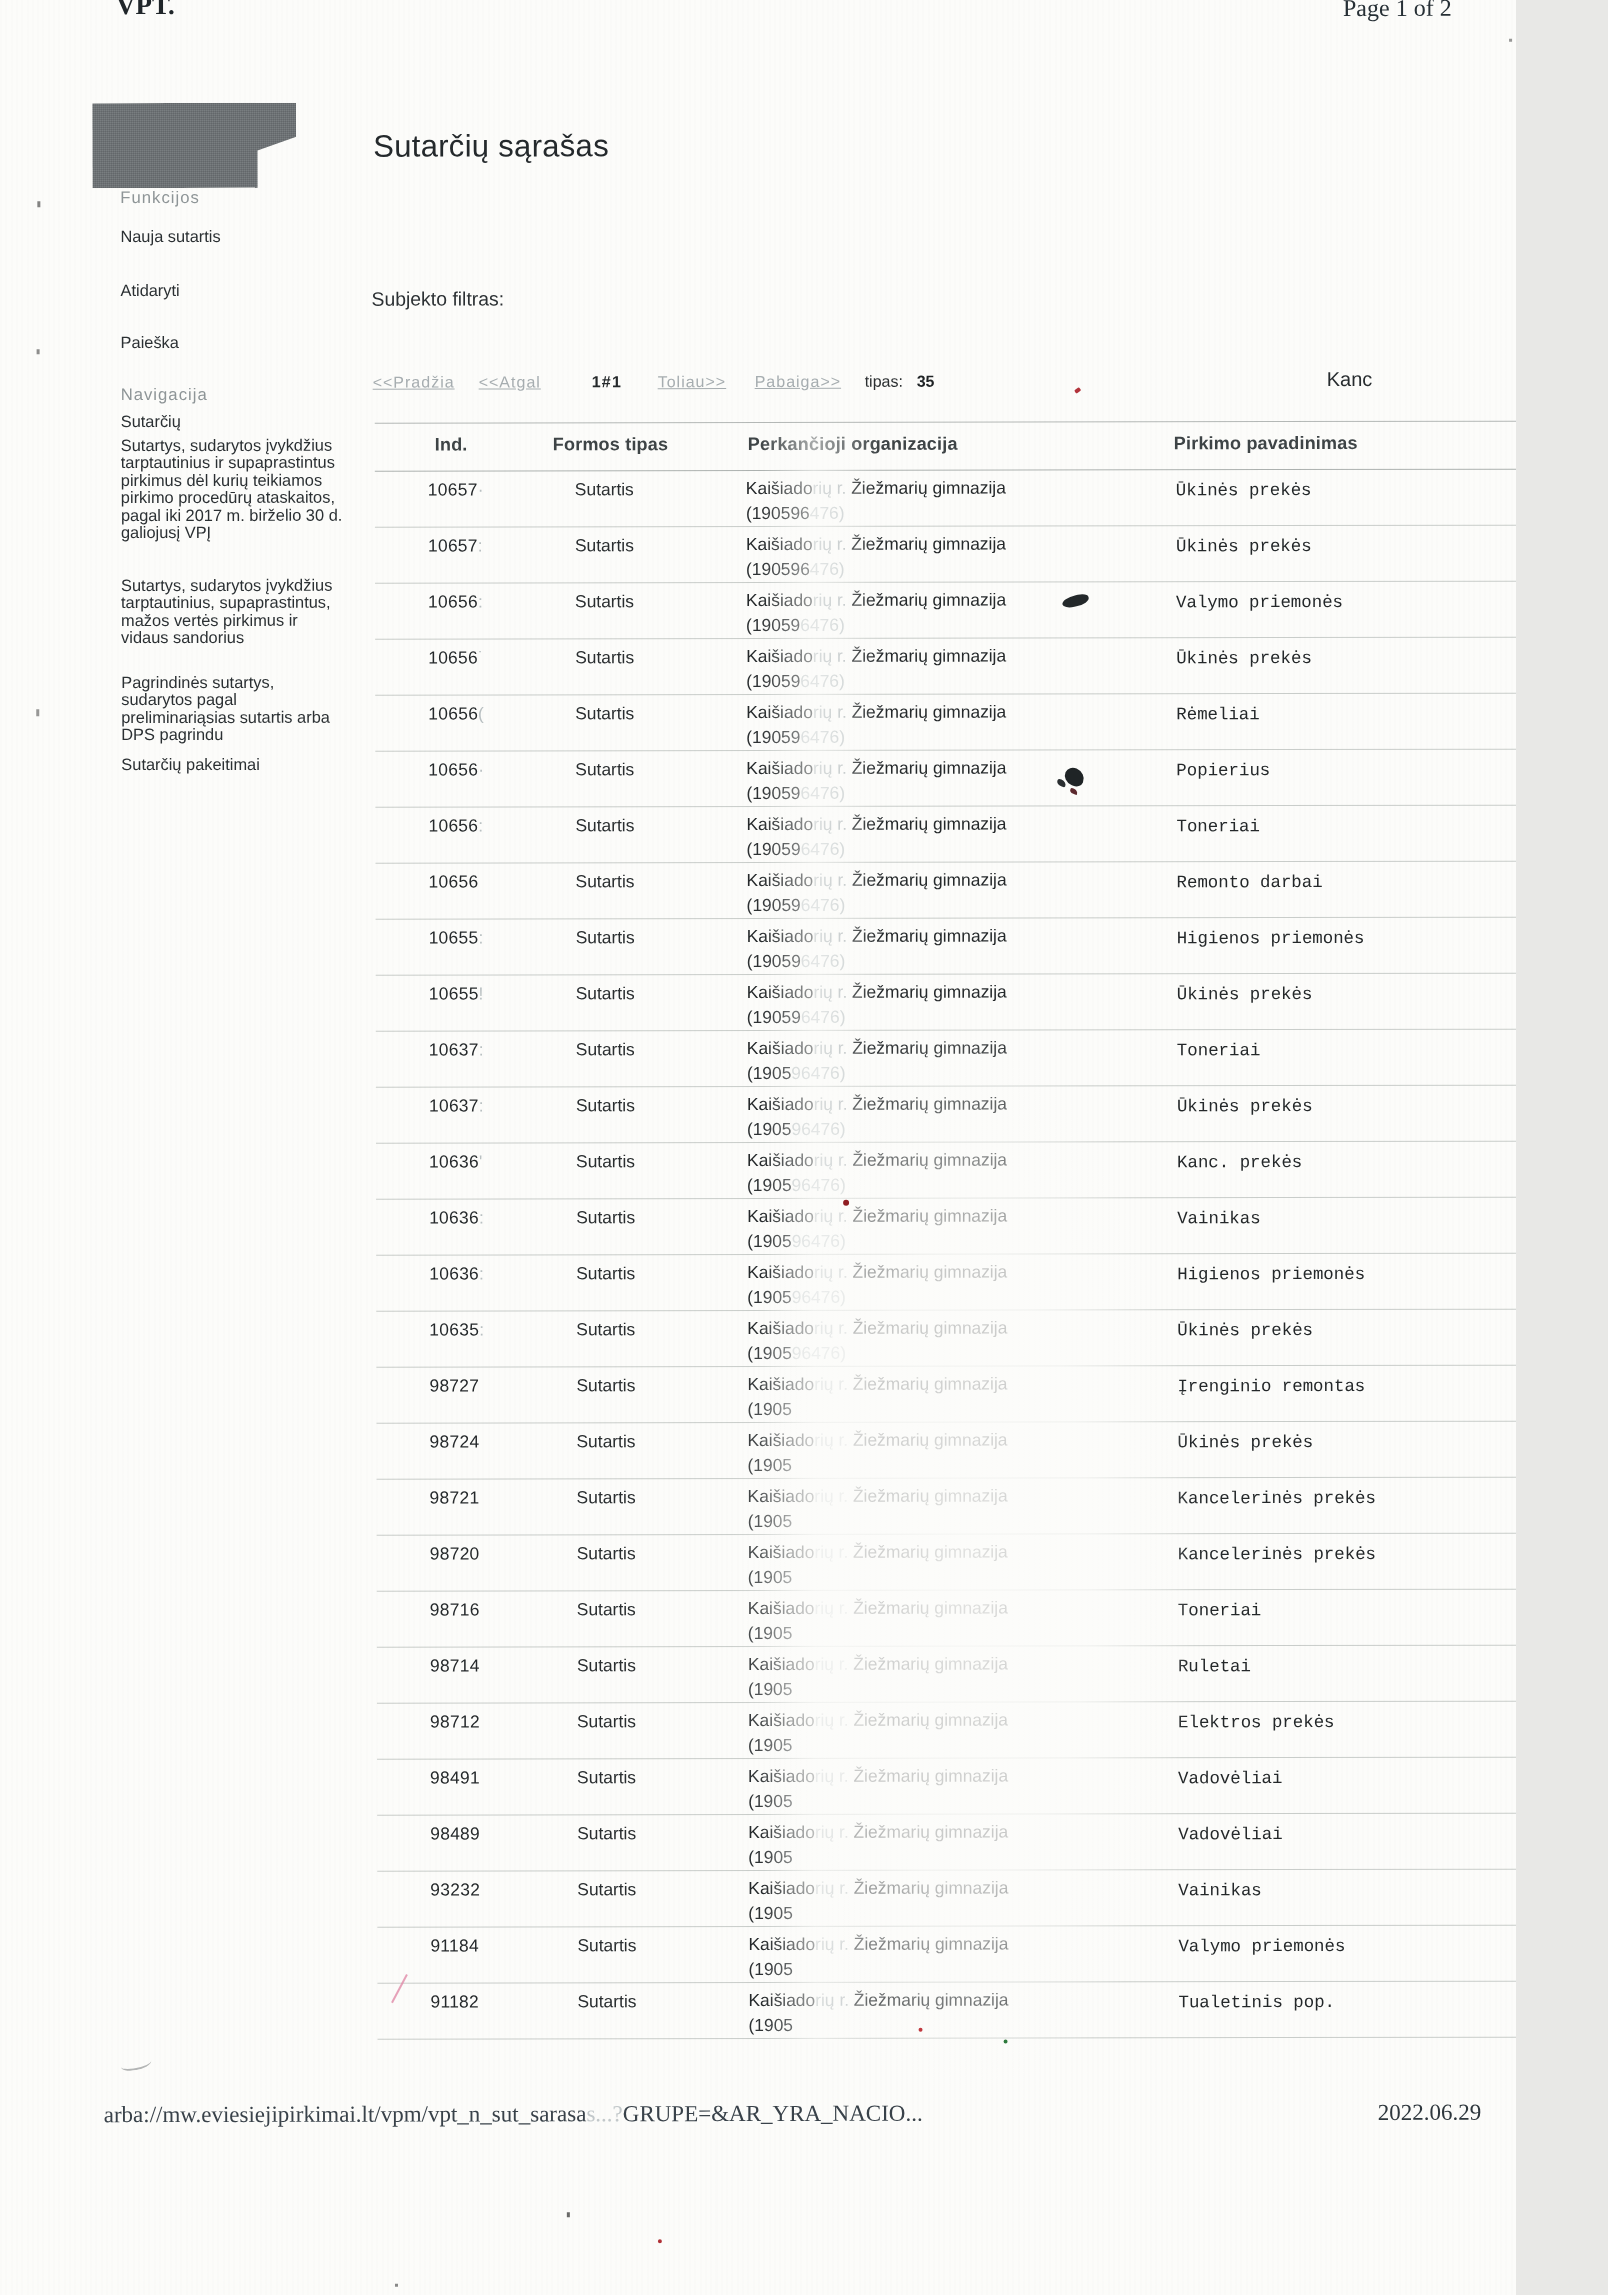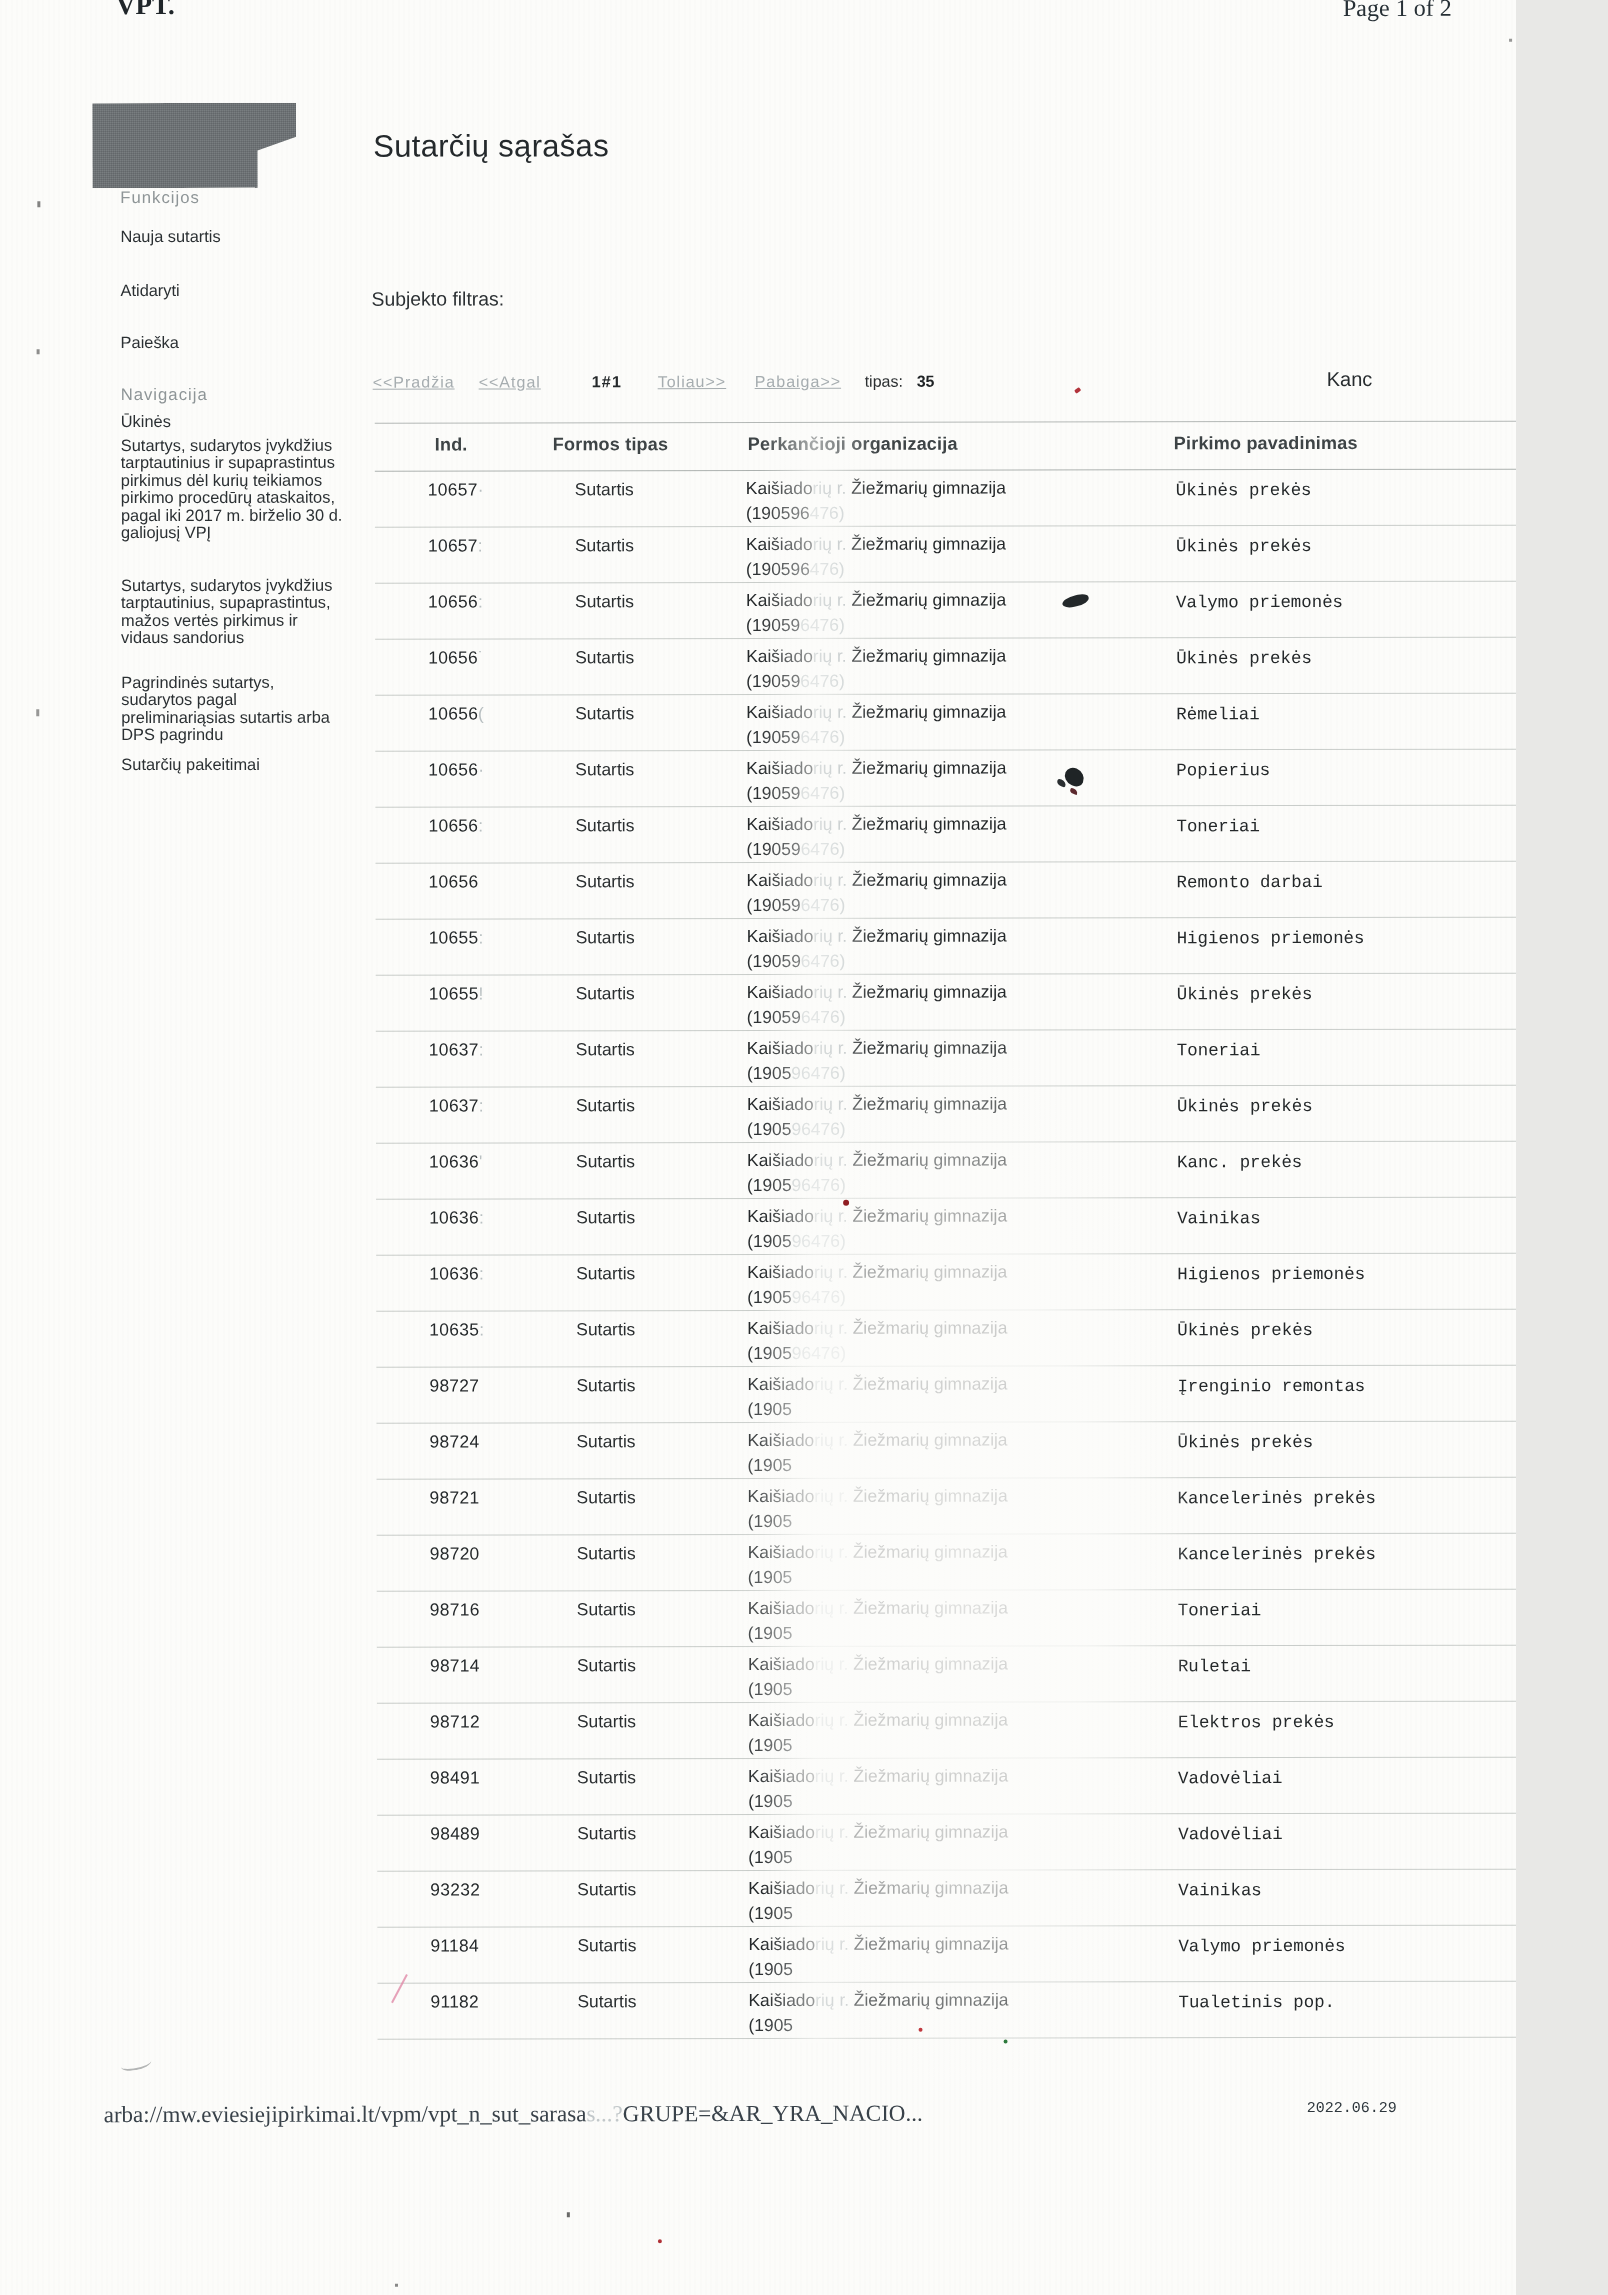"Ūkinės" div.sb { text: Ūkinės -> Sutarčių }
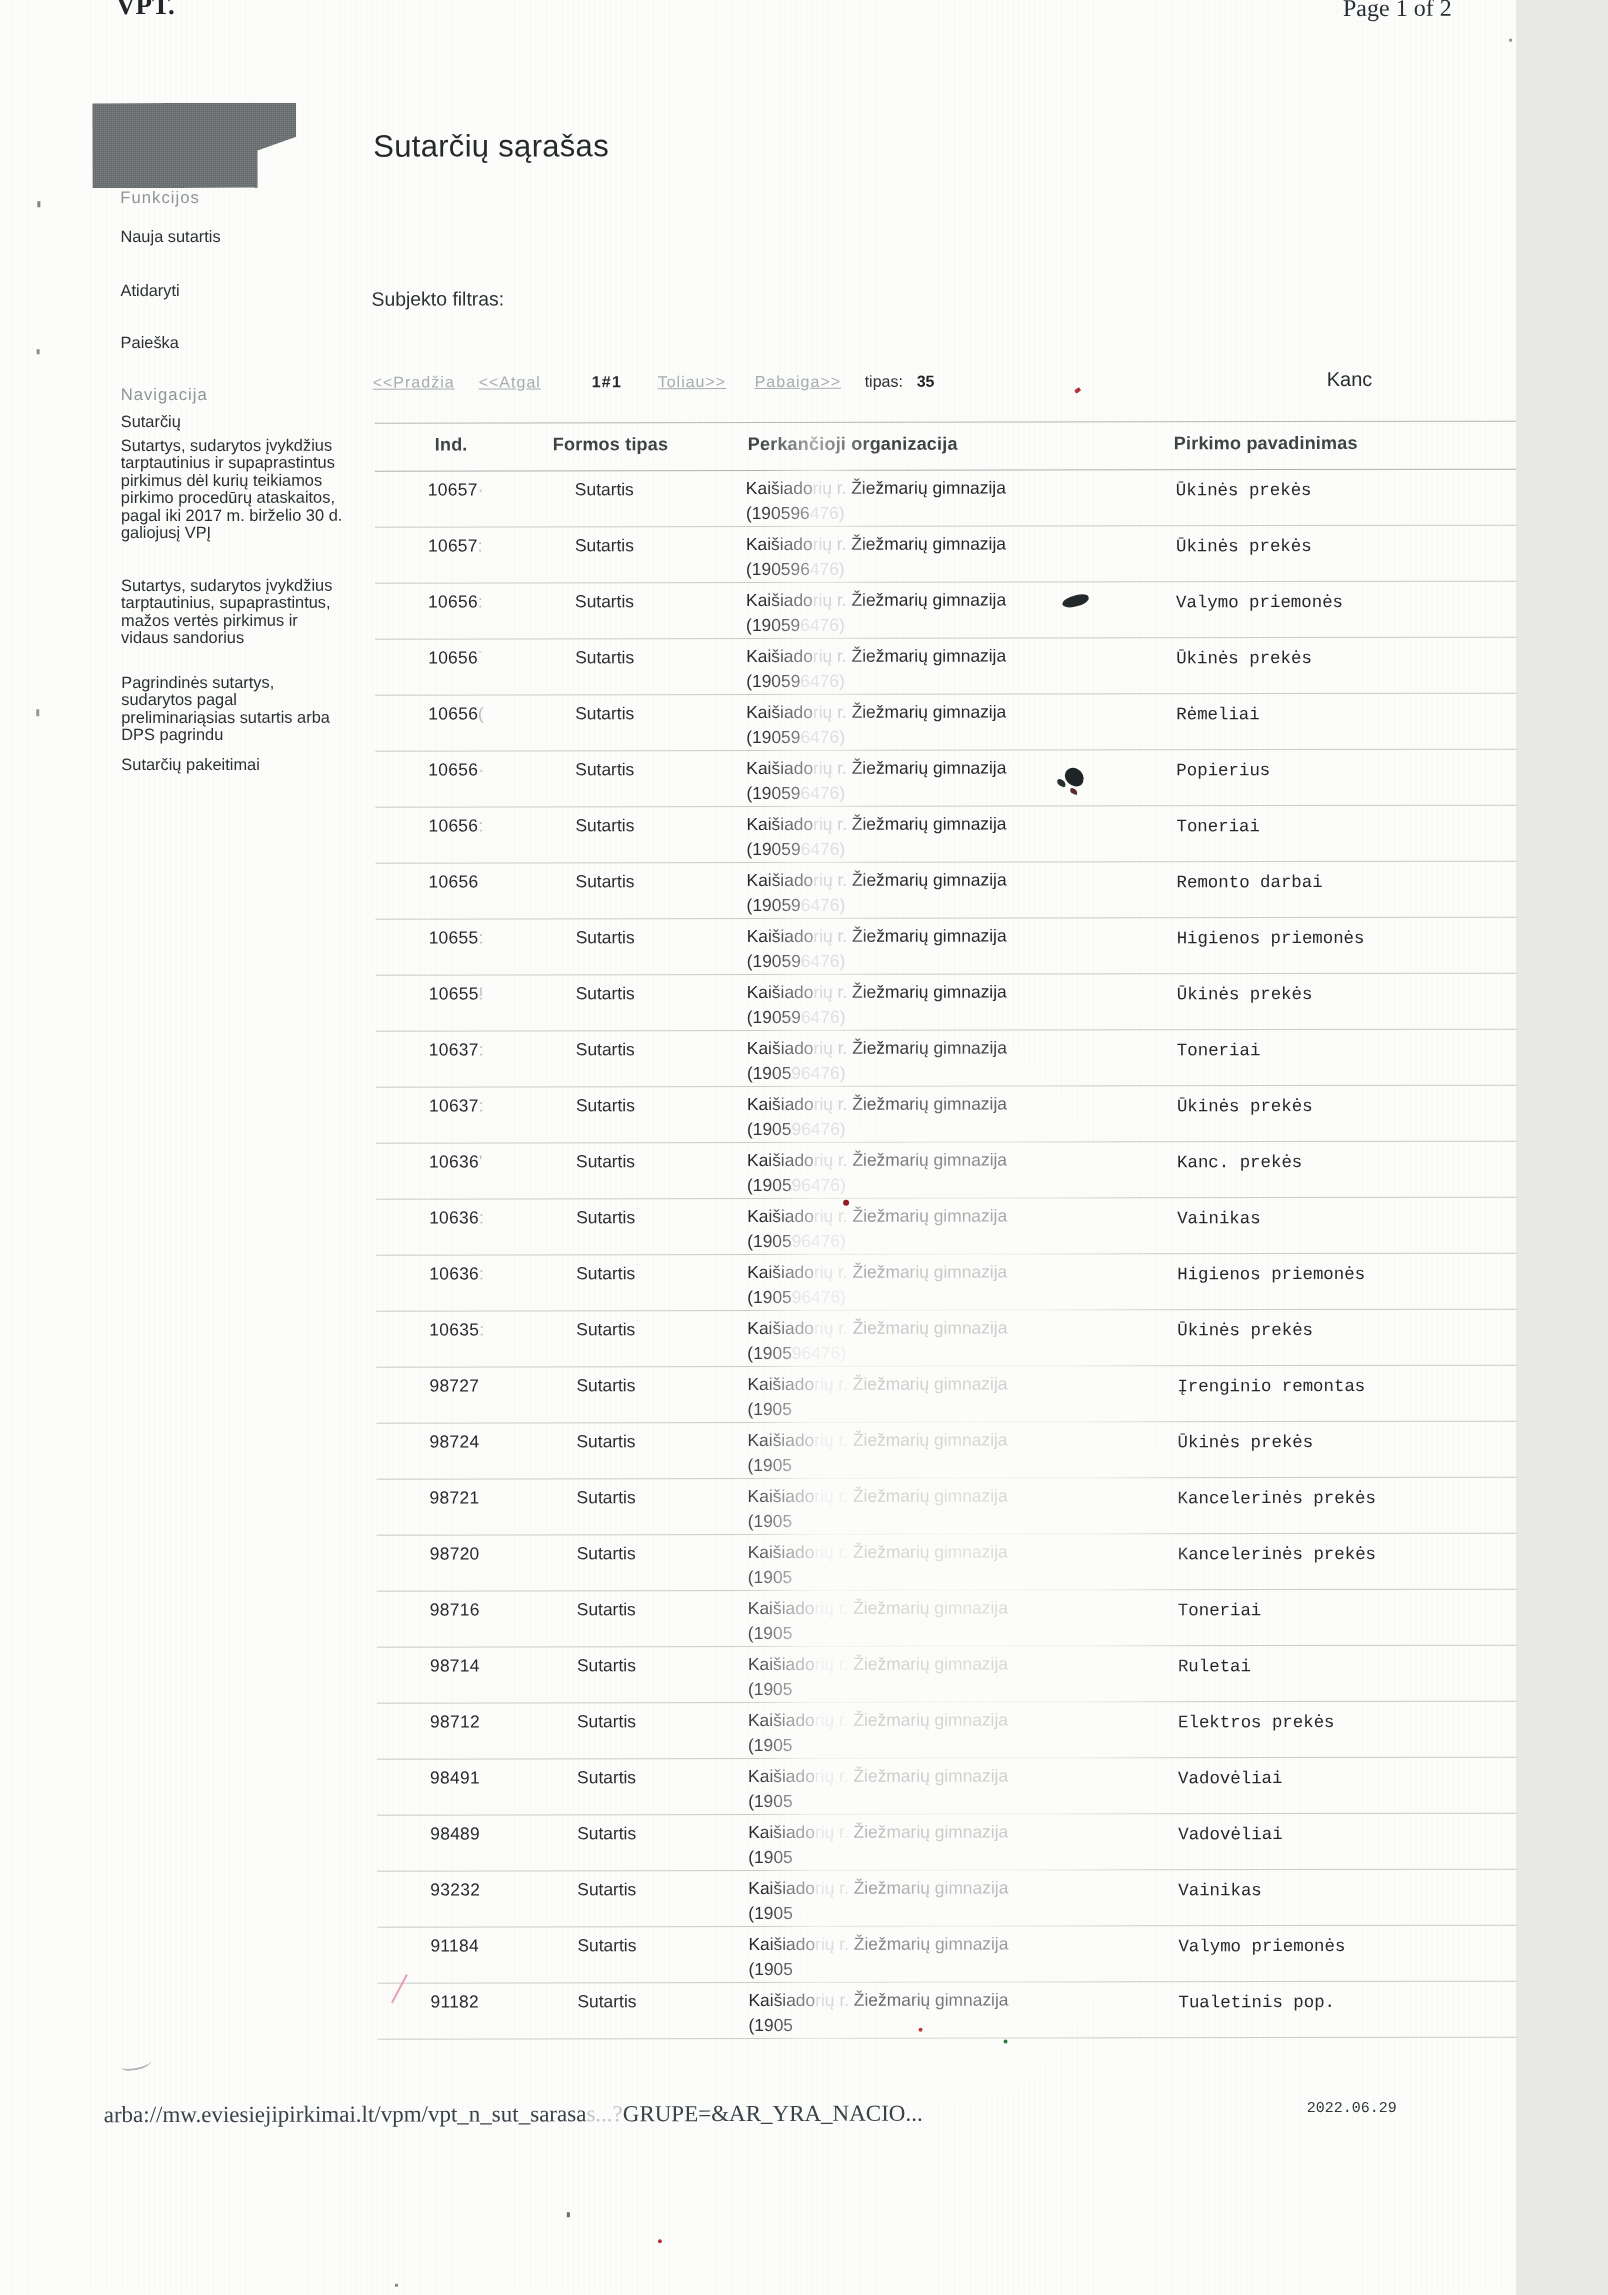"2022.06.29" .print-date { font-family: Liberation Mono, monospace -> Liberation Serif, serif; font-size: 15px -> 23px; left: 1305px -> 1376px }
